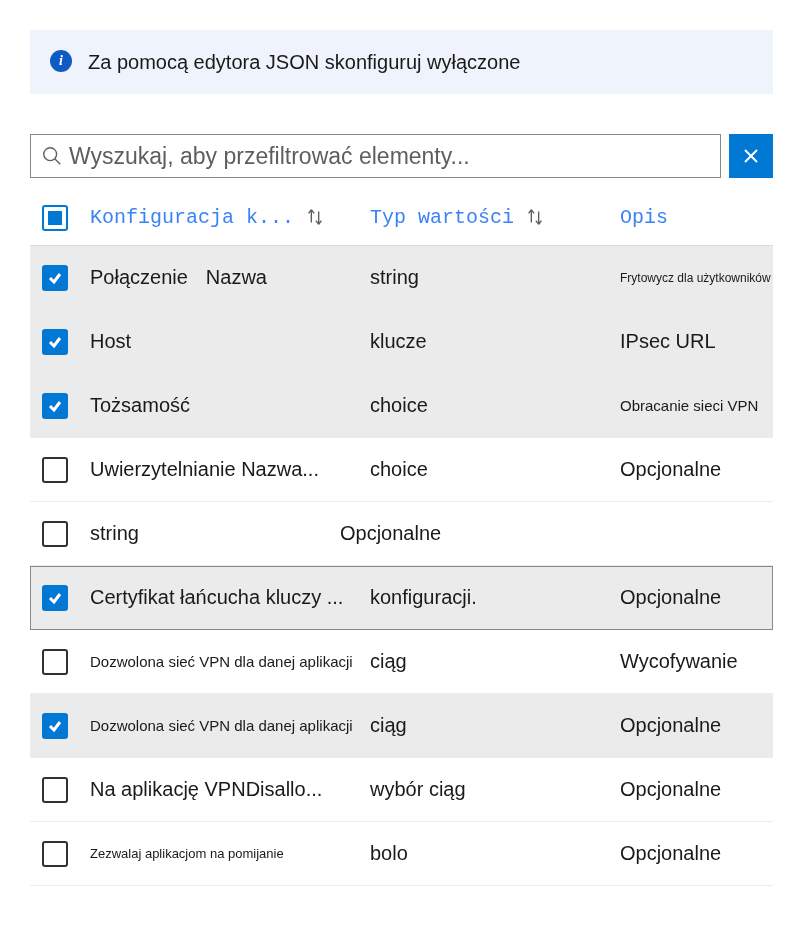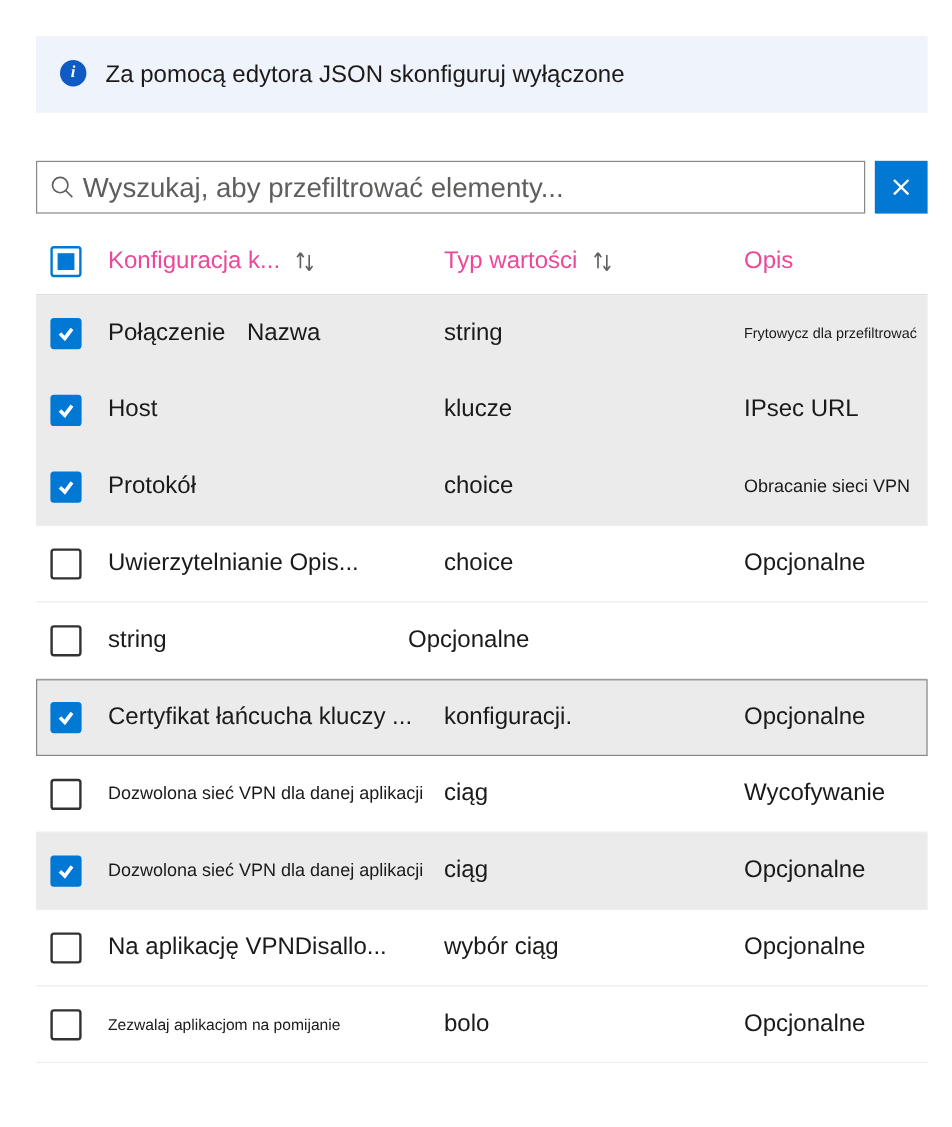"Konfiguracja k..." .th { align-items: center -> none; color: #ec4899 -> #3b82f6; font-family: none -> Liberation Mono, monospace }
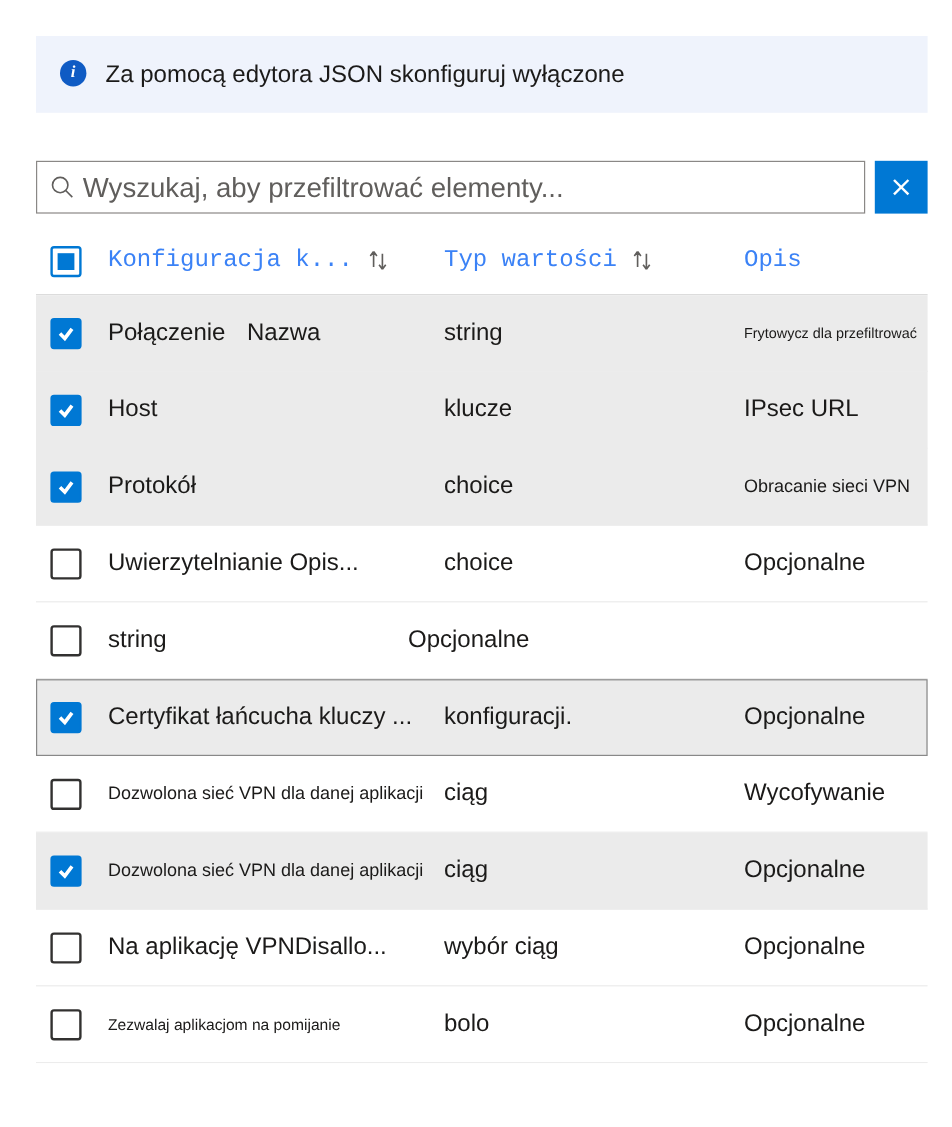"Frytowycz dla przefiltrować" div.td-desc { text: przefiltrować -> użytkowników }
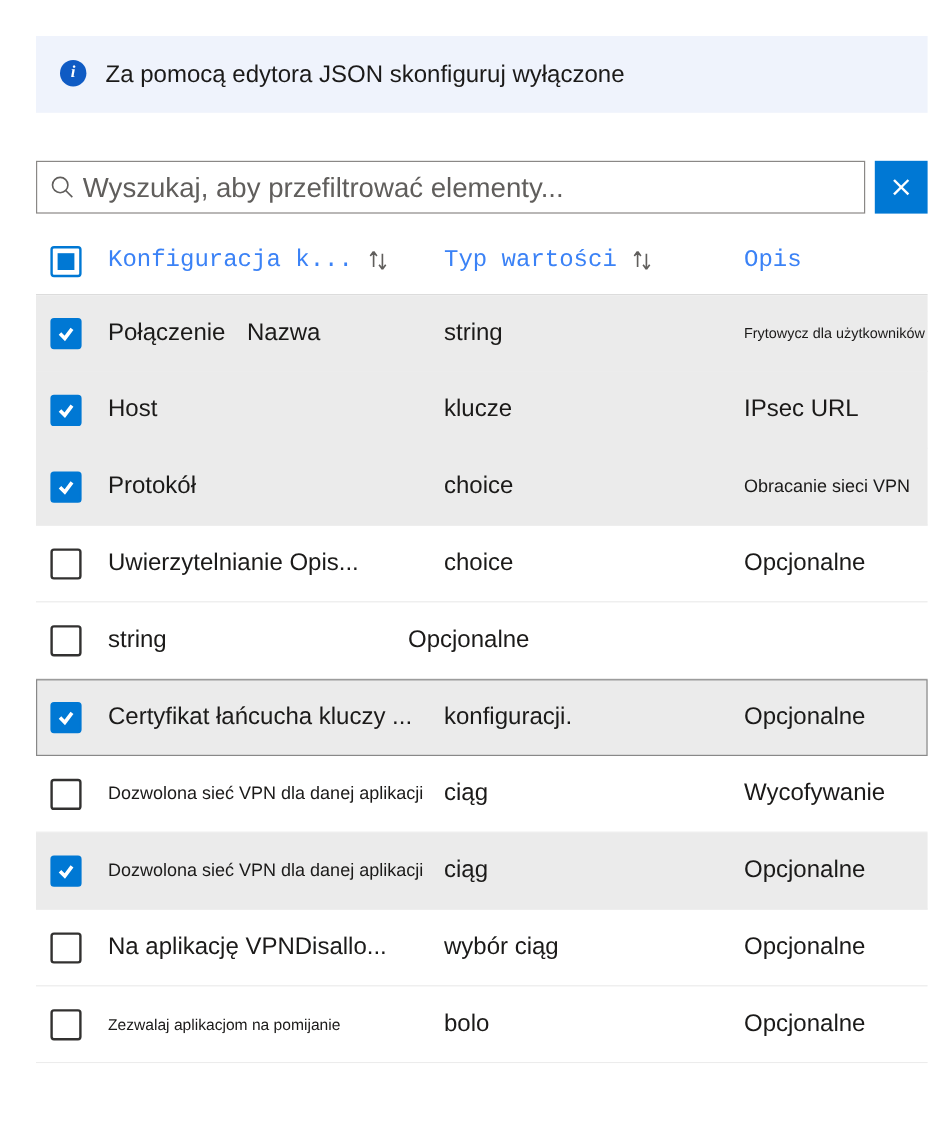"Protokół" div.td-key { text: Protokół -> Tożsamość }
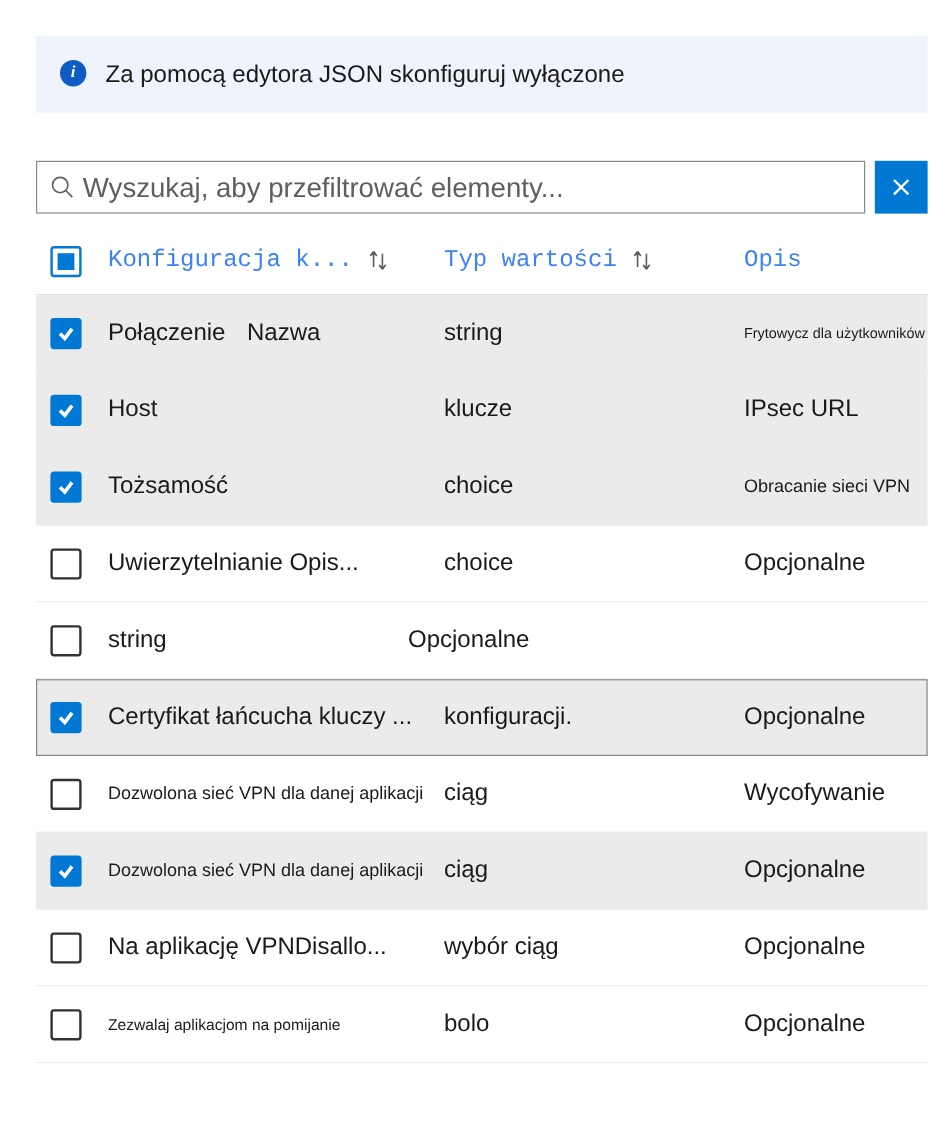"Uwierzytelnianie Opis..." div.td-key { text: Opis -> Nazwa }
